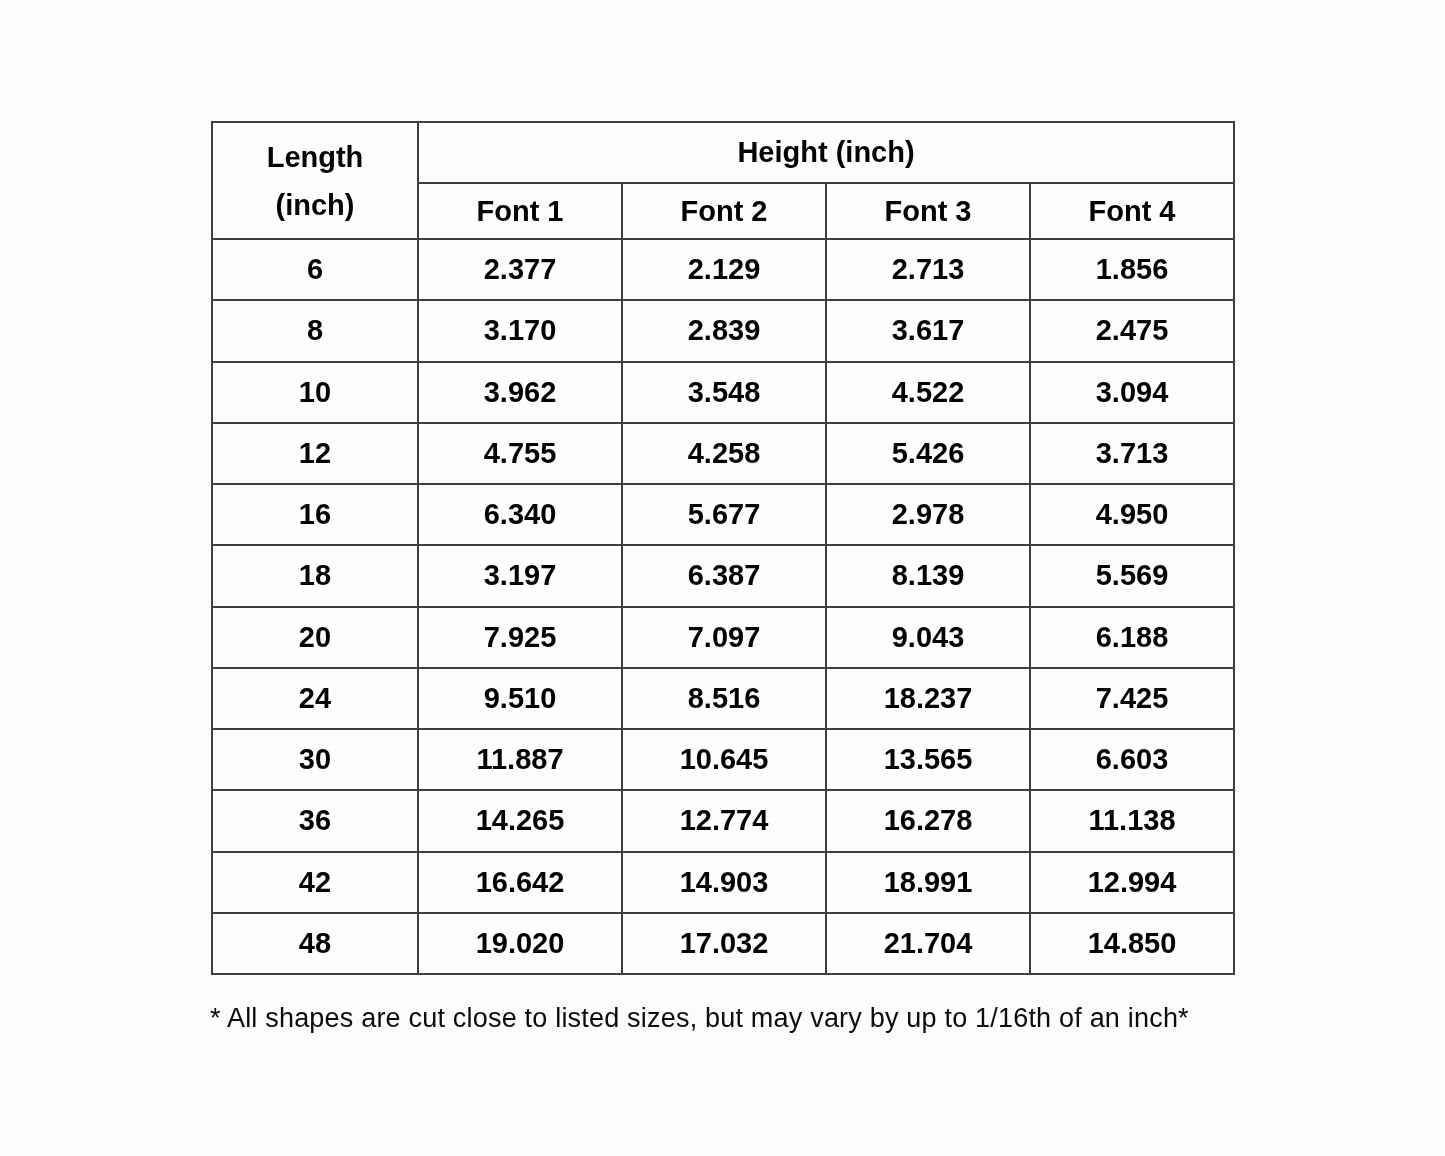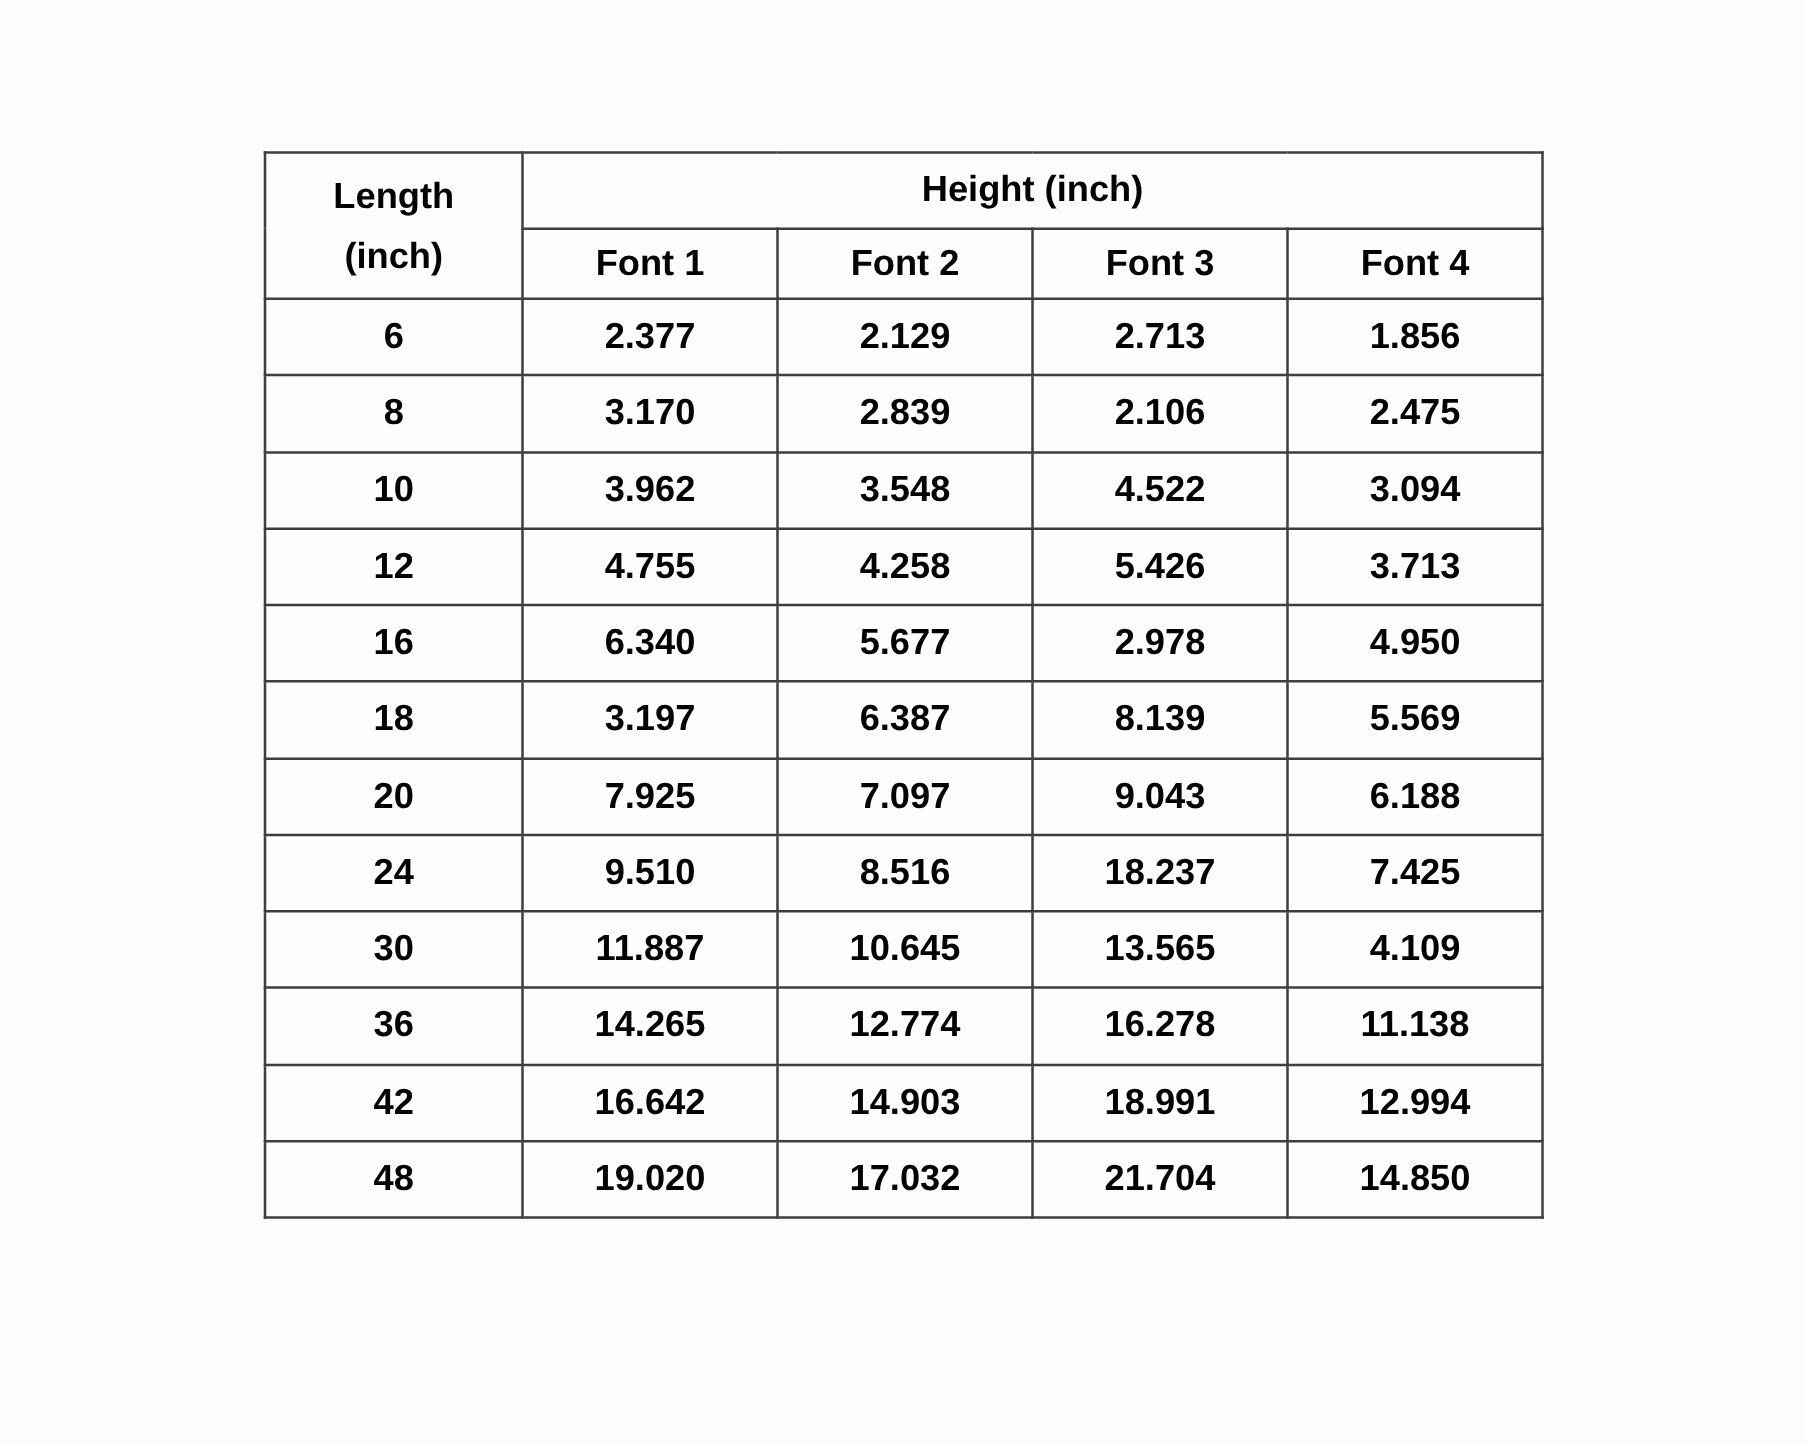"2.106" td { text: 2.106 -> 3.617 }
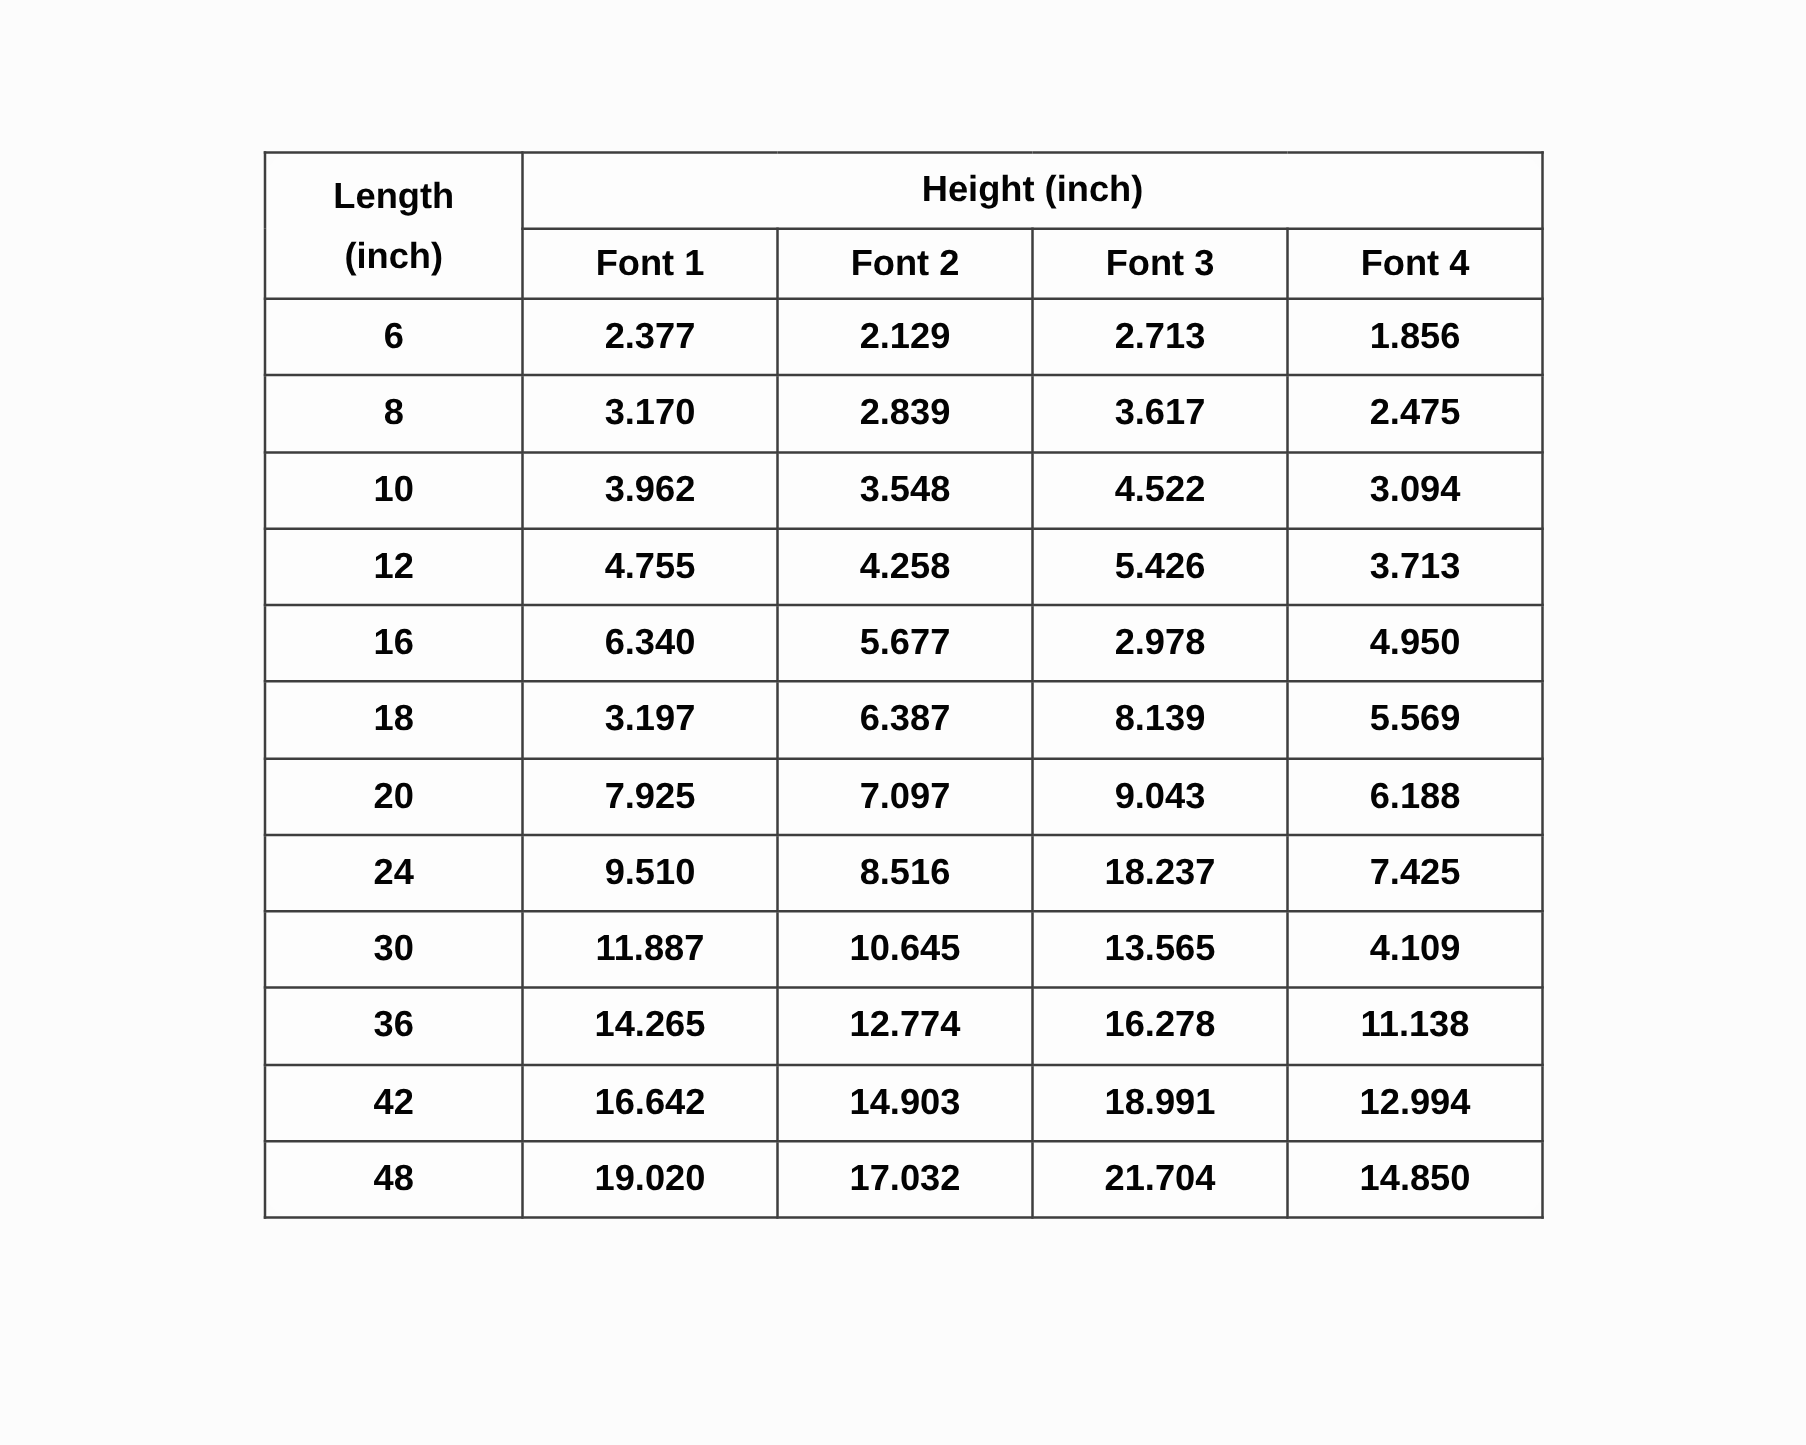"4.109" td { text: 4.109 -> 6.603 }
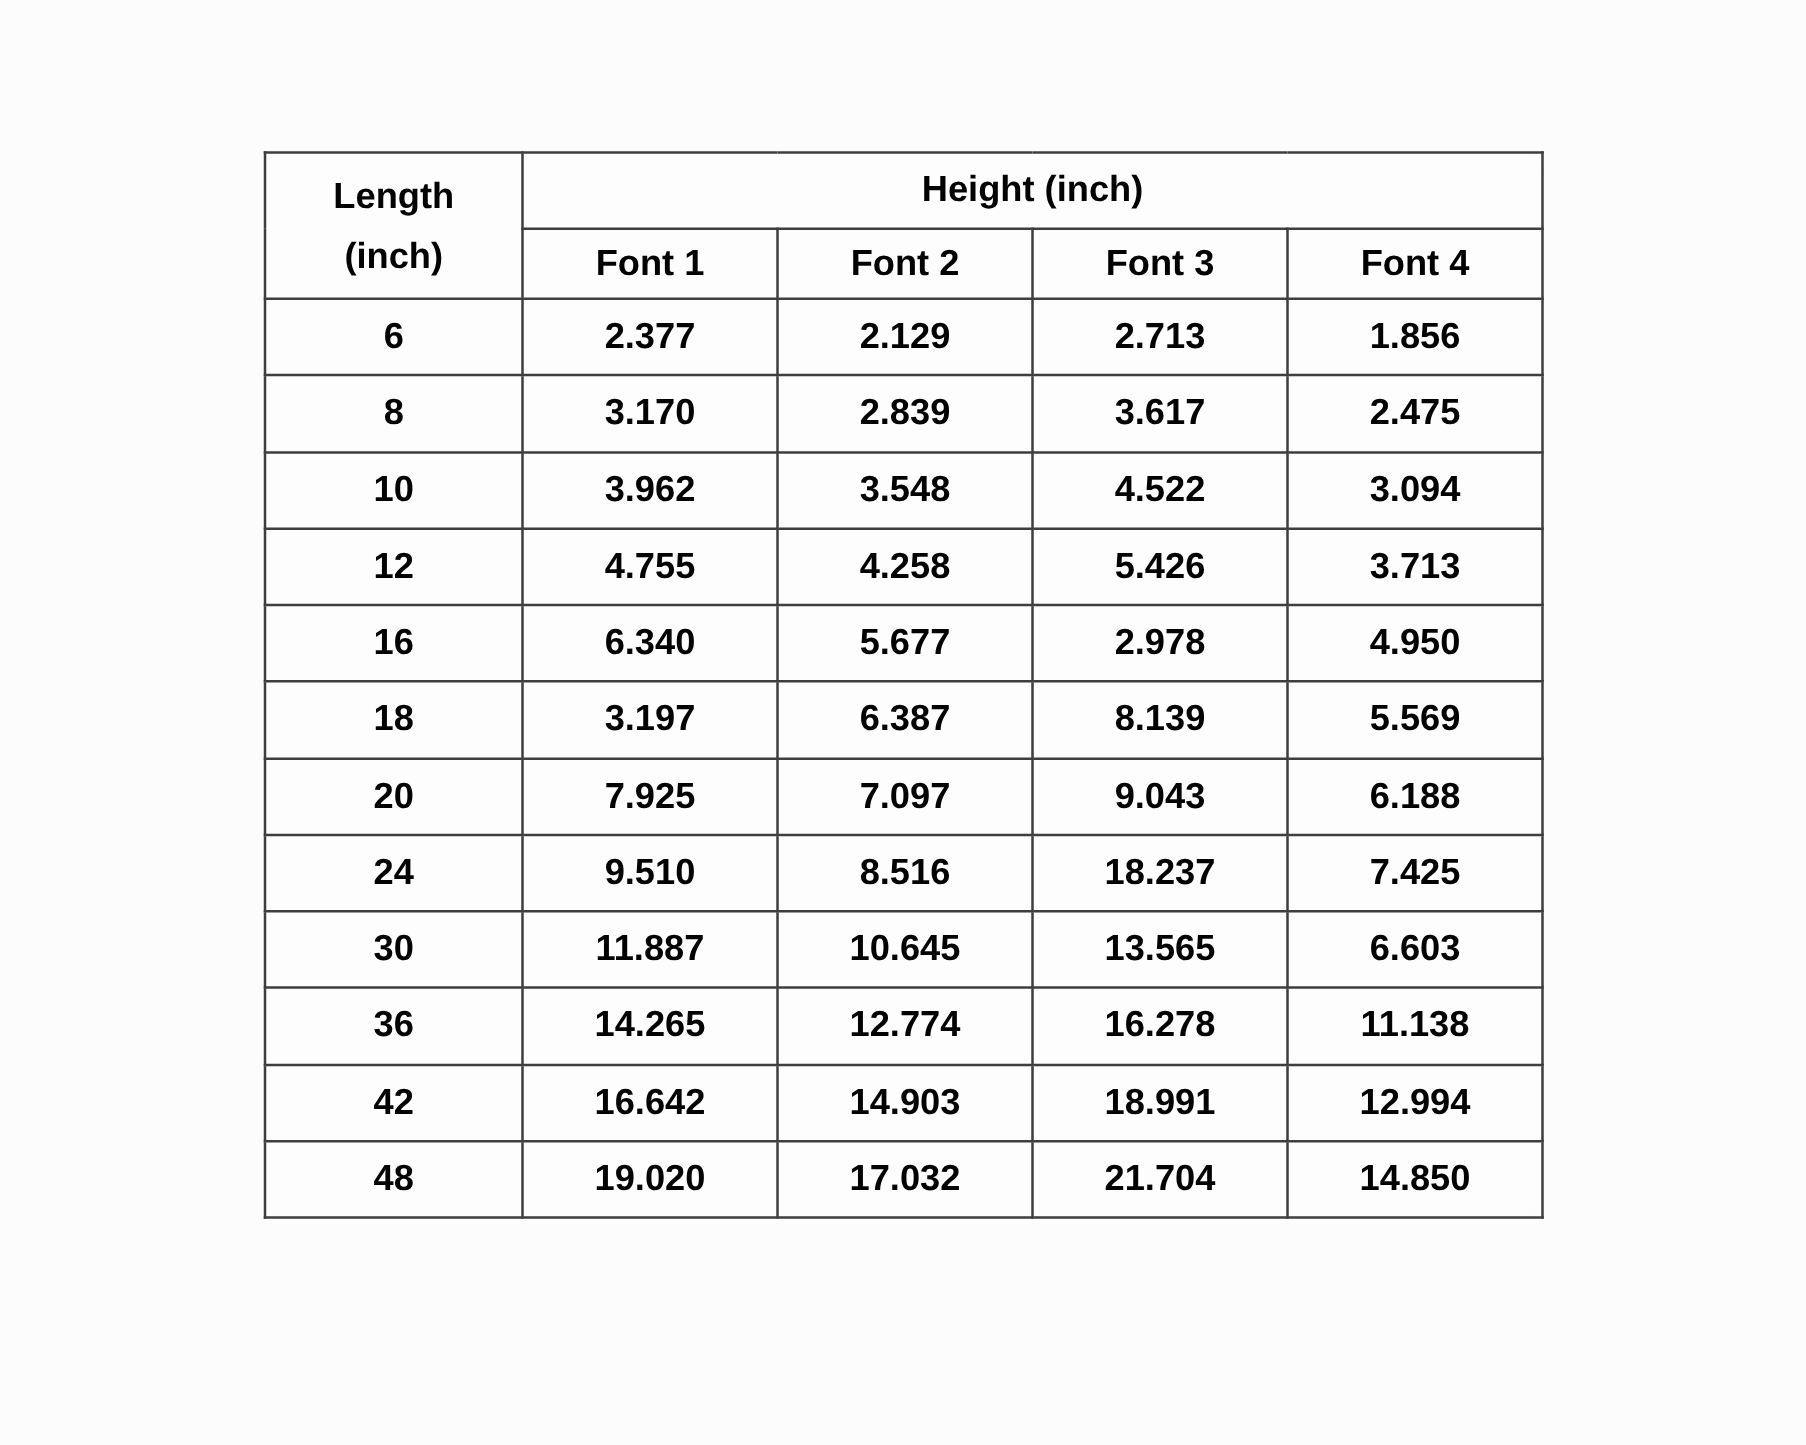"* All shapes are cut" div.footnote { html: none -> <div>* All shapes are cut close to listed sizes, but may vary by up to 1/16th of an inch*</div> }
